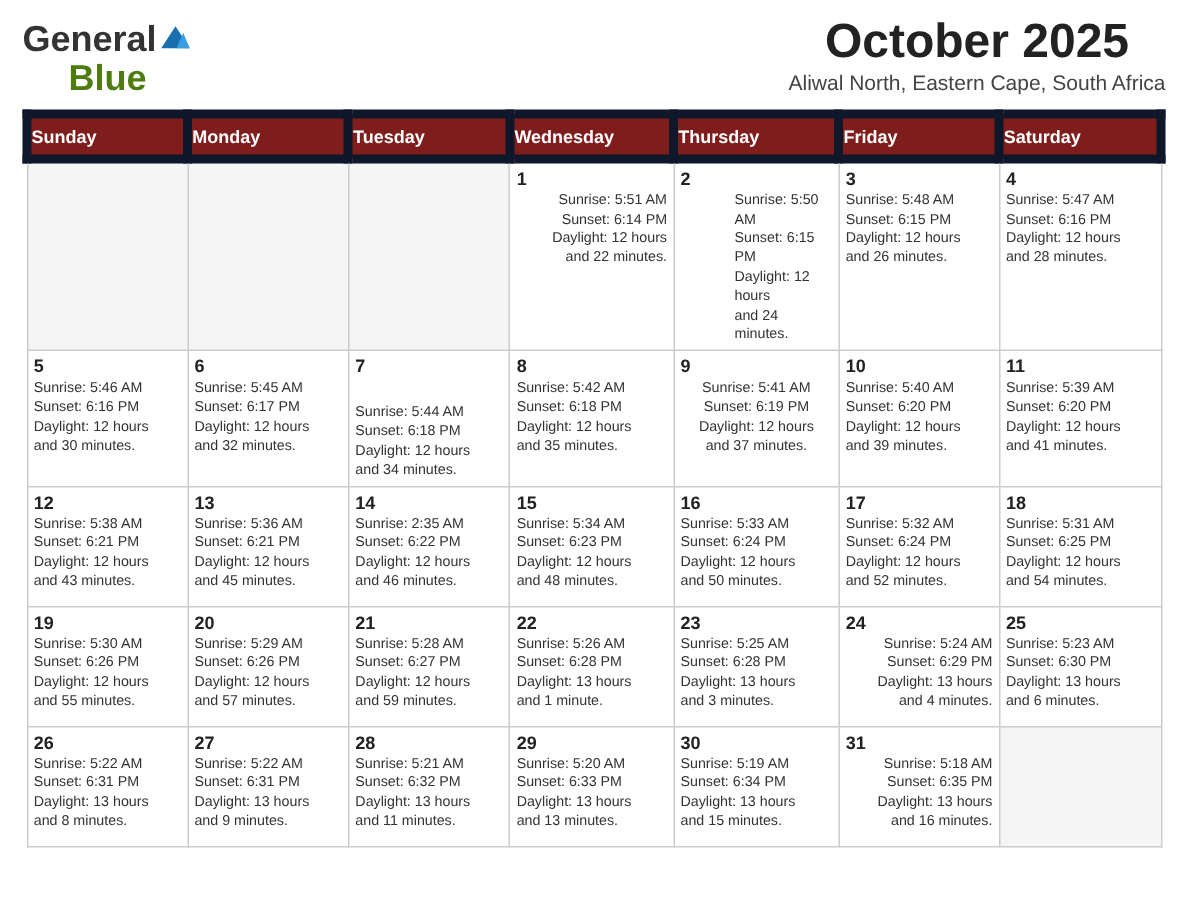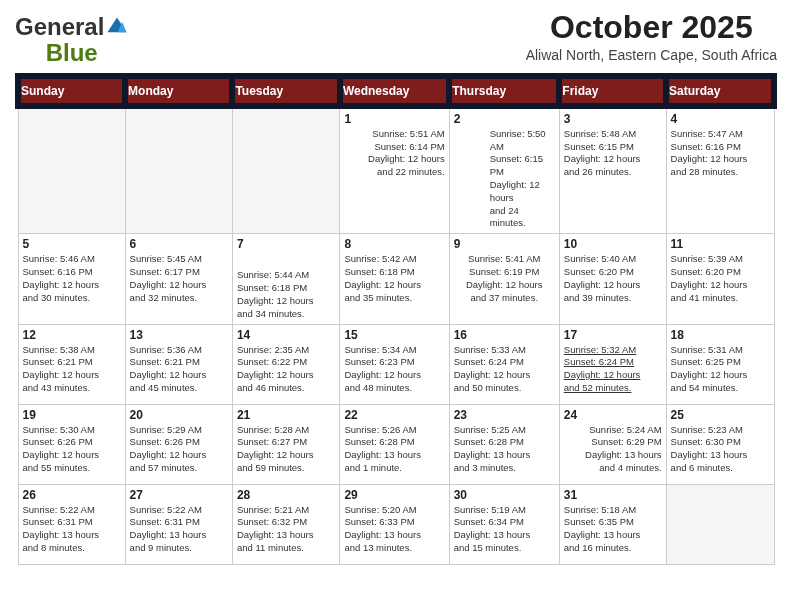"Sunrise: 5:32 AM" div.day-detail { text-decoration: underline -> none }
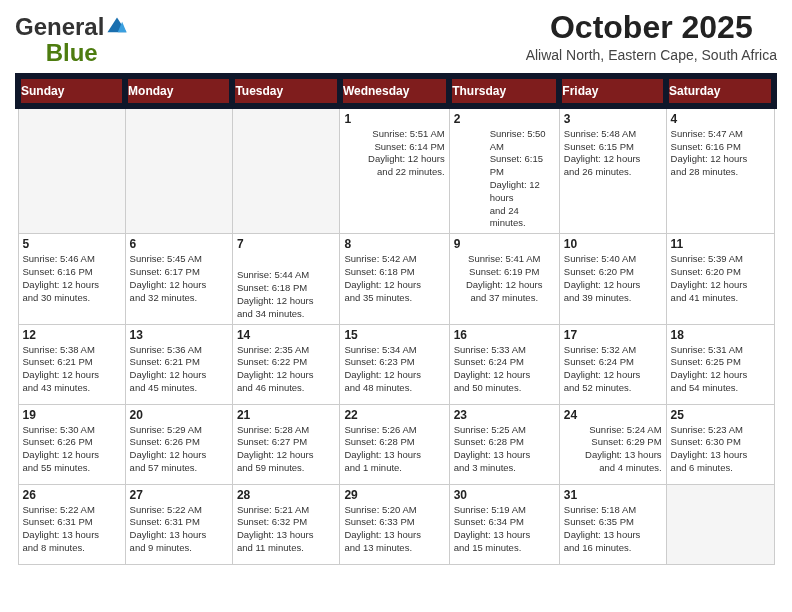"Sunrise: 5:18 AM" div.day-detail { text-align: none -> right }
